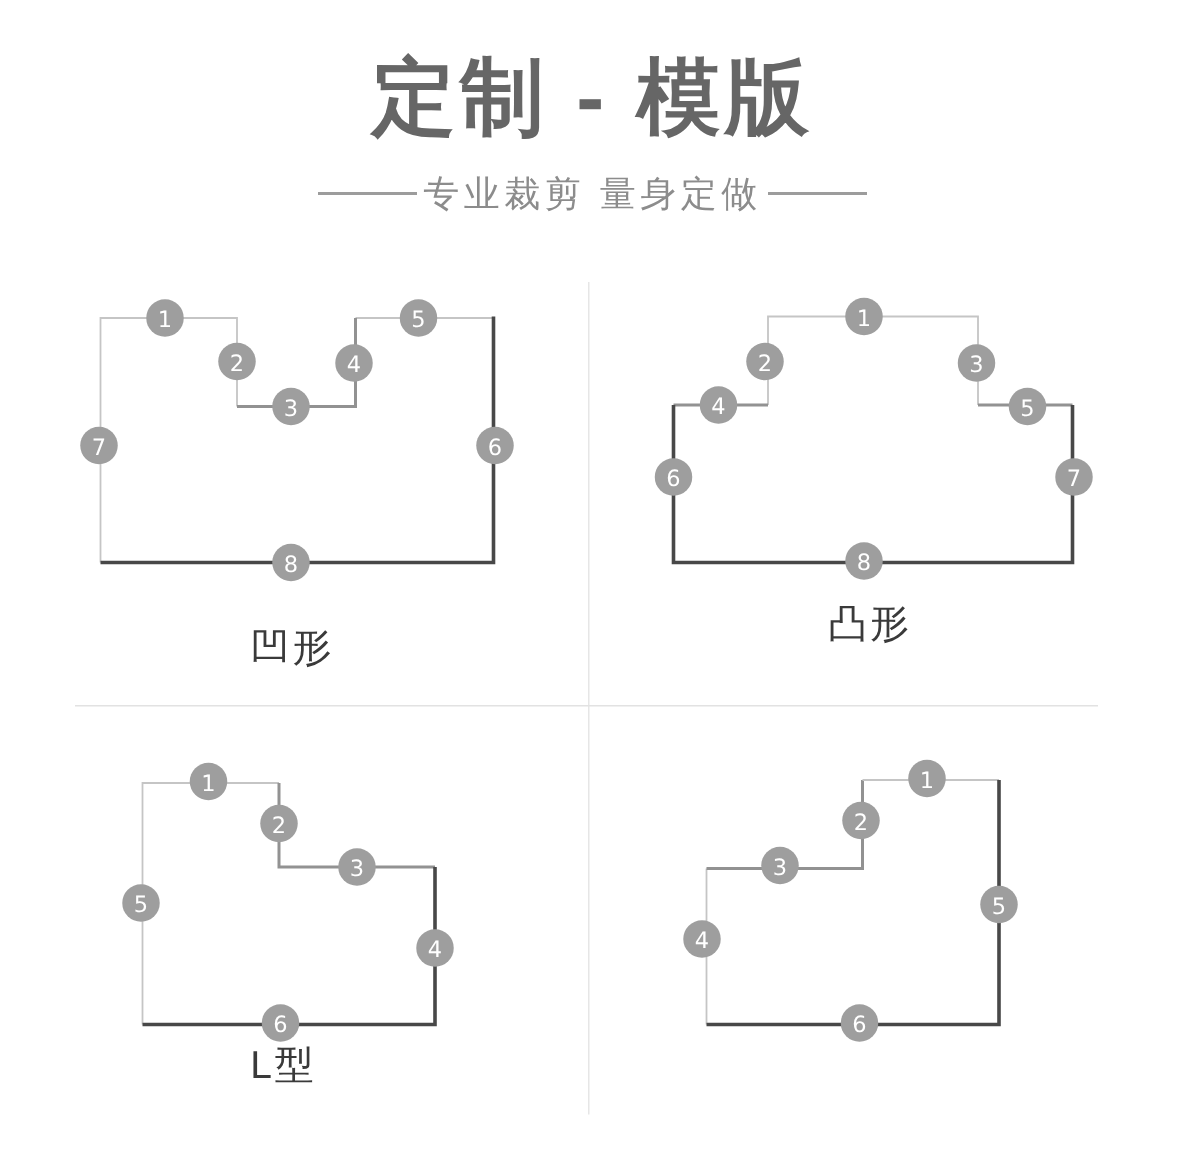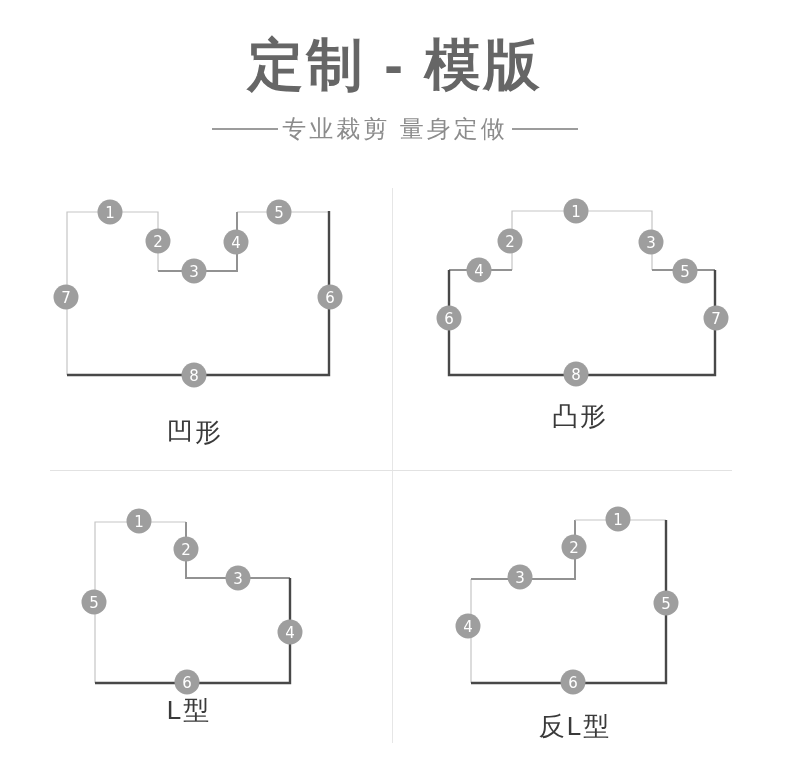"反L型" div.shape-label { html: <div>反L型</div> -> none }
